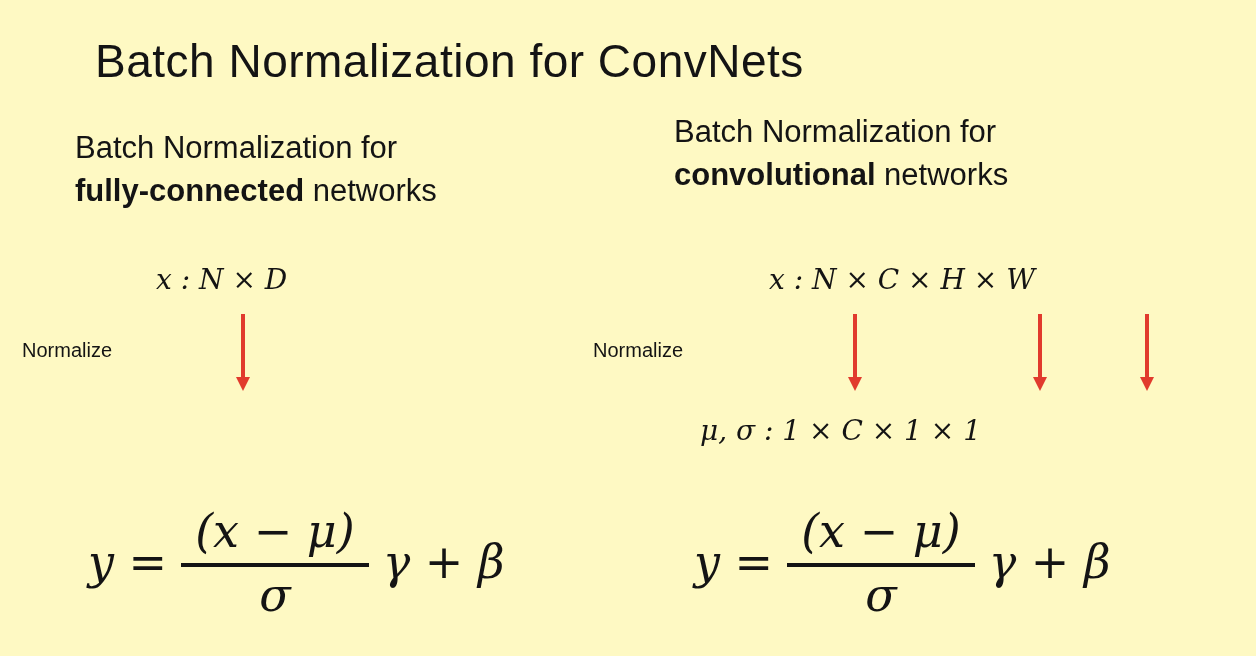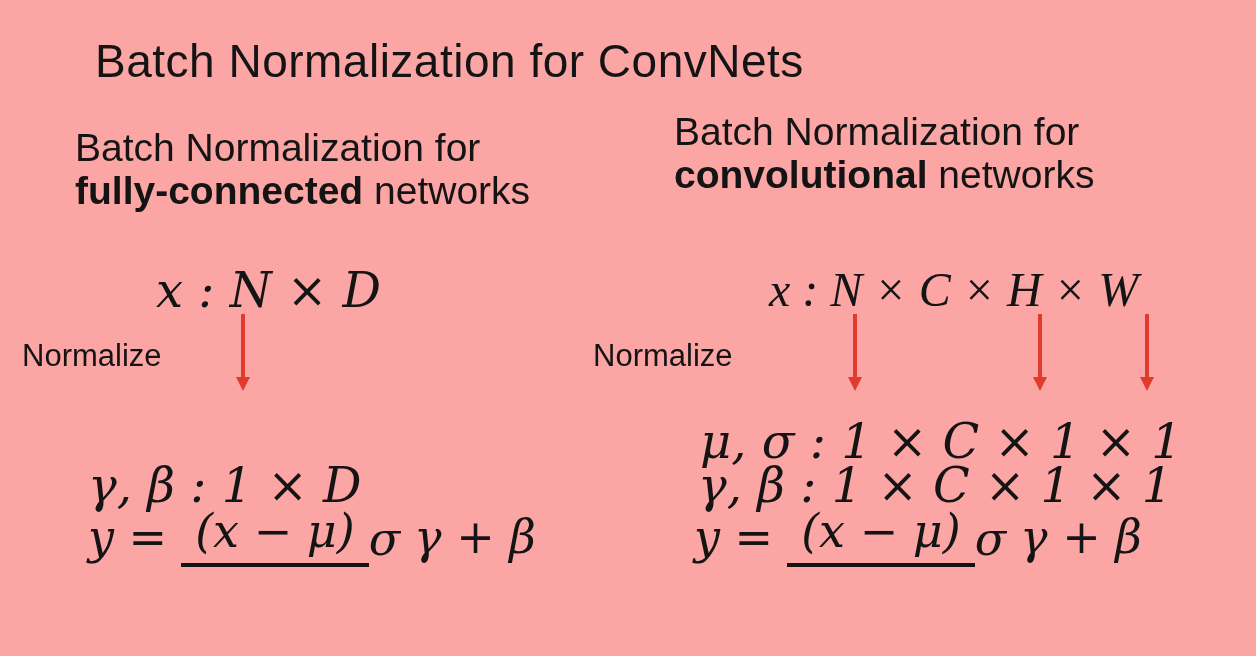"Batch Normalization for ConvNets" .slide { background: #fca5a5 -> #fef9c3 }
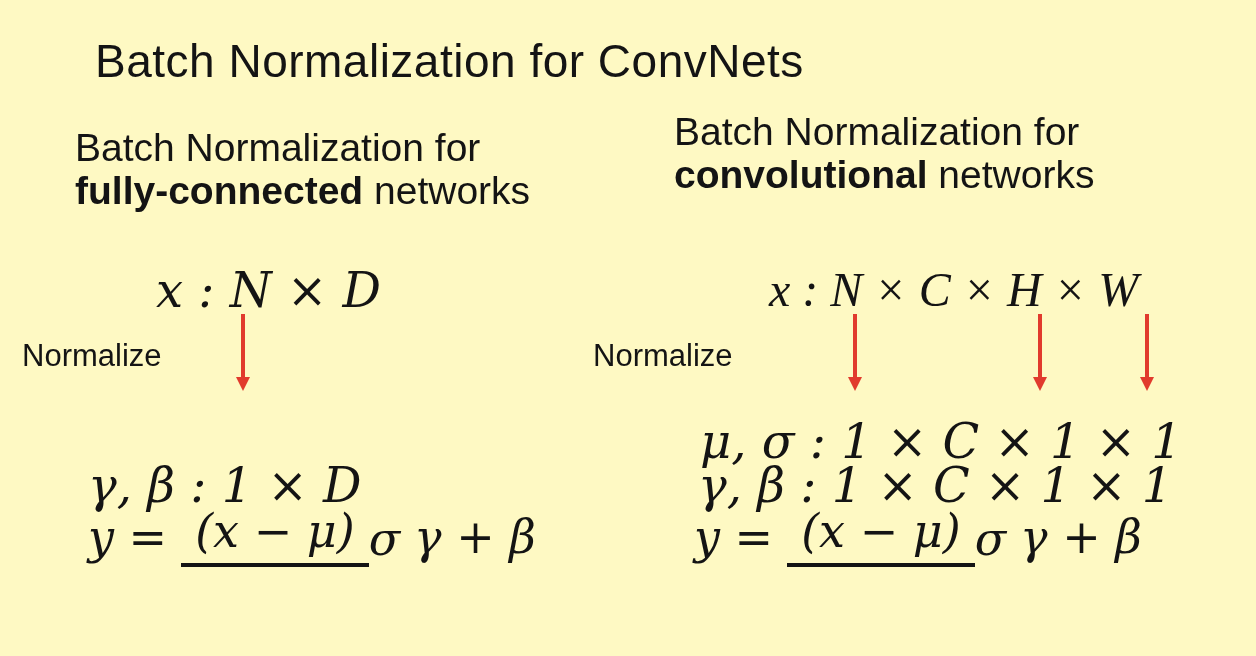"Batch Normalization for" .col-header { font-size: 39px -> 31px }
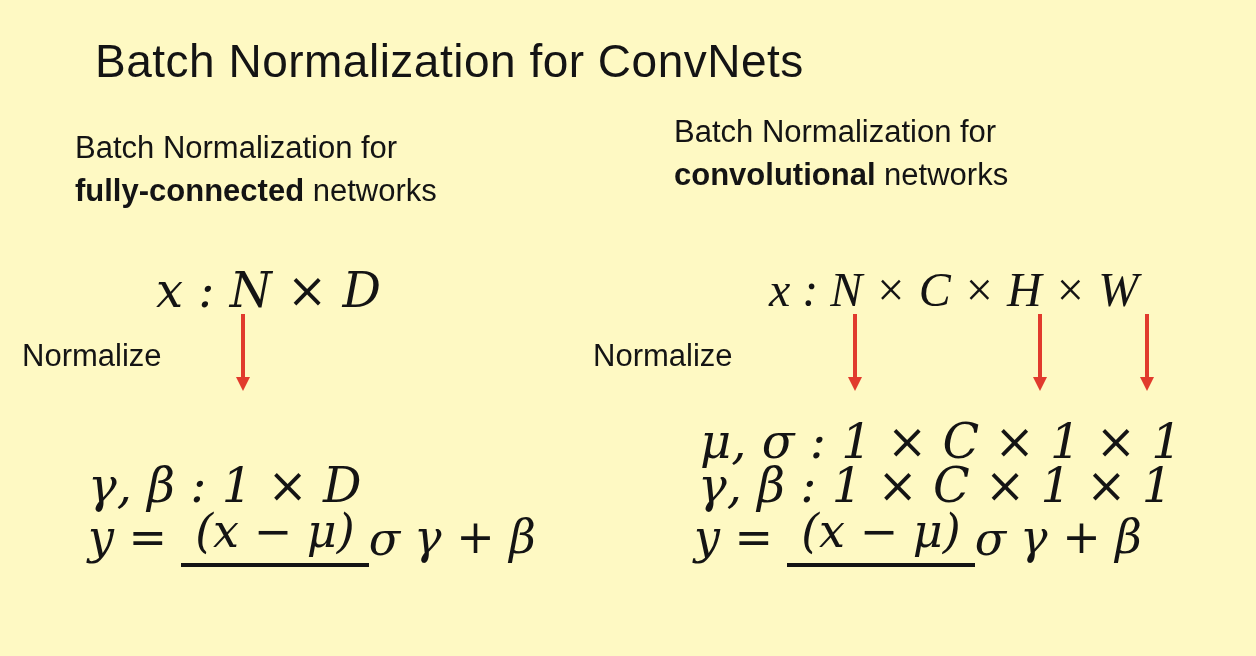"x : N × D" .math { font-size: 48px -> 28px }
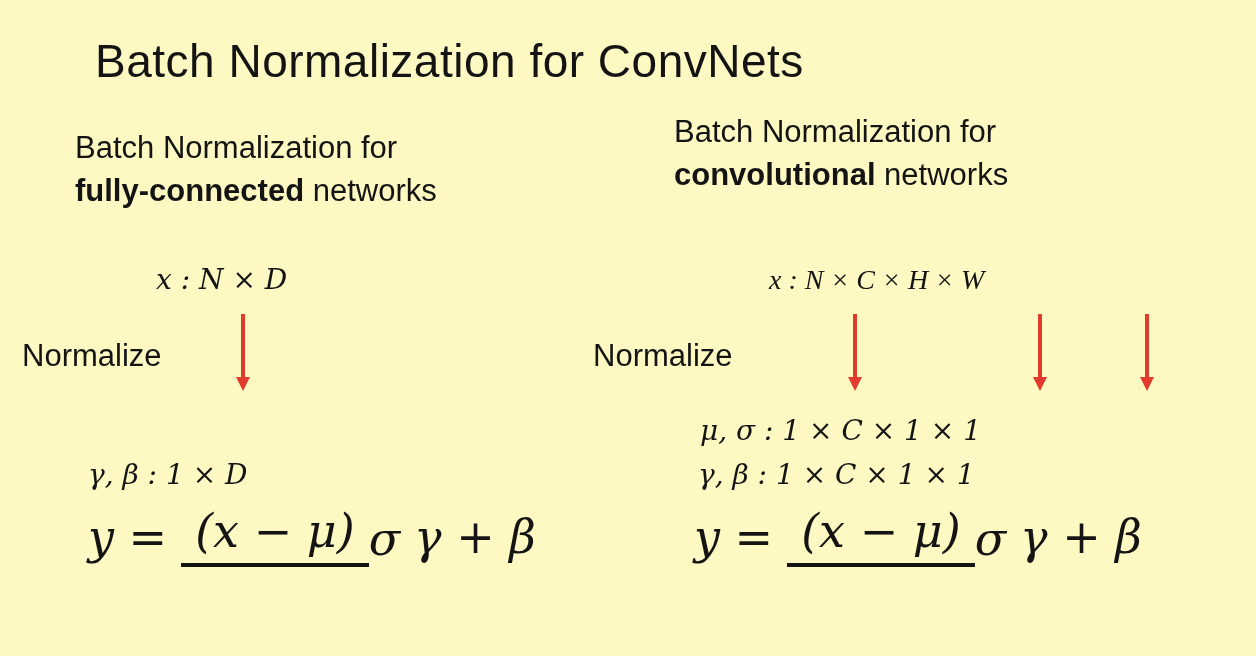"x : N × C" .shape-right { font-family: Liberation Serif, serif -> none }
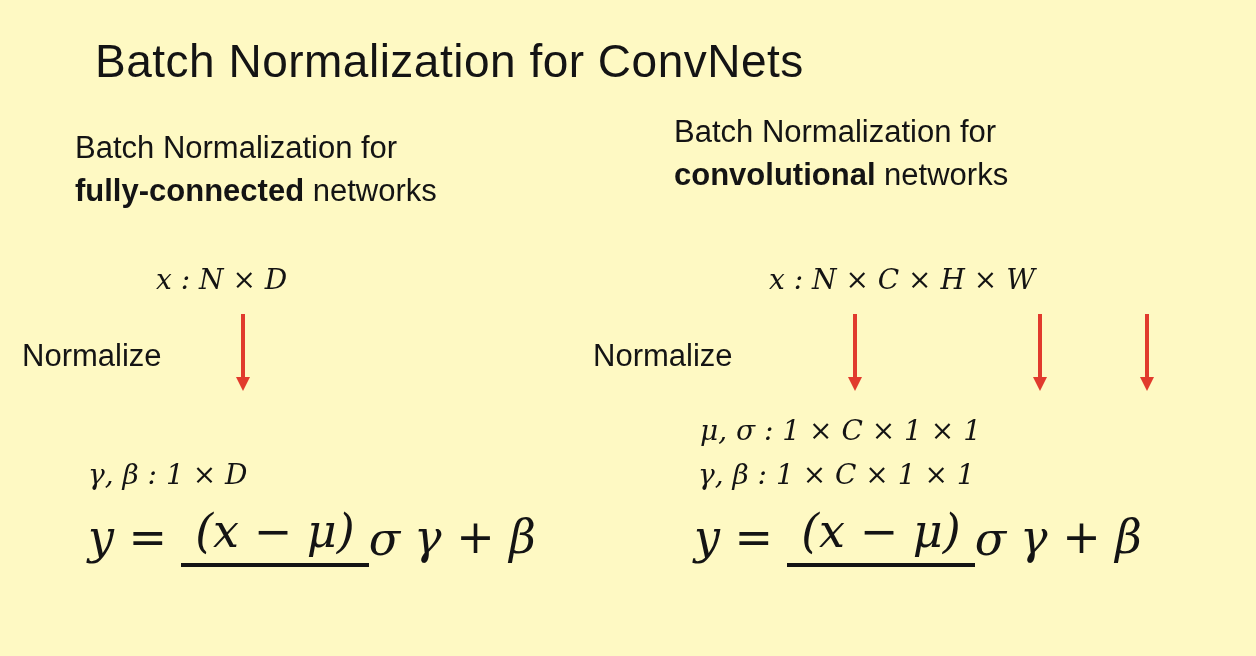"Normalize" .normalize { font-size: 31px -> 20px }
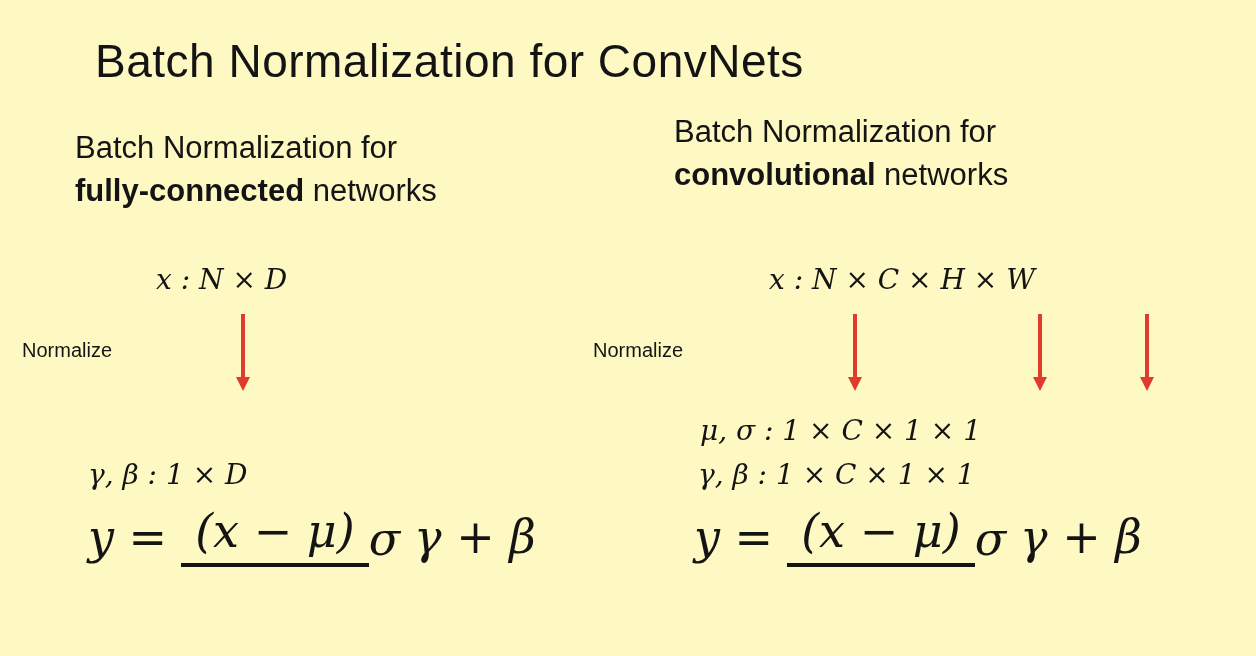"γ, β : 1 × D" div.math { html: <div>γ, β : 1 × D</div> -> none }
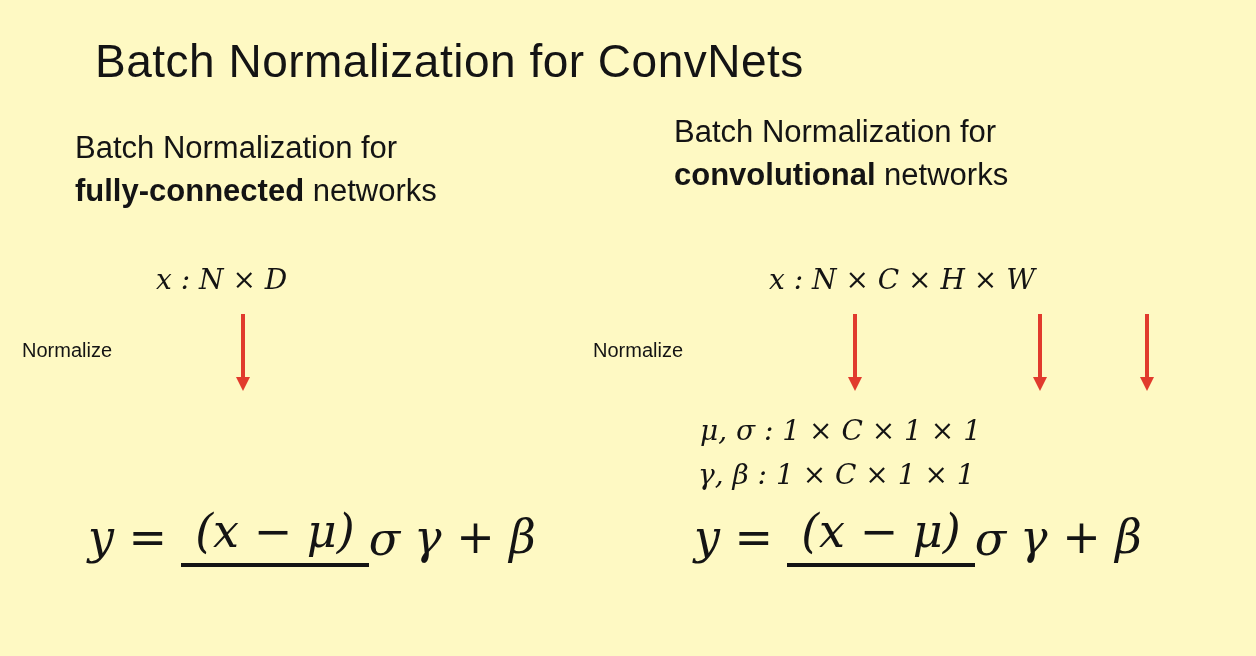"γ, β : 1 ×" div.math { html: <div>γ, β : 1 × C × 1 × 1</div> -> none }
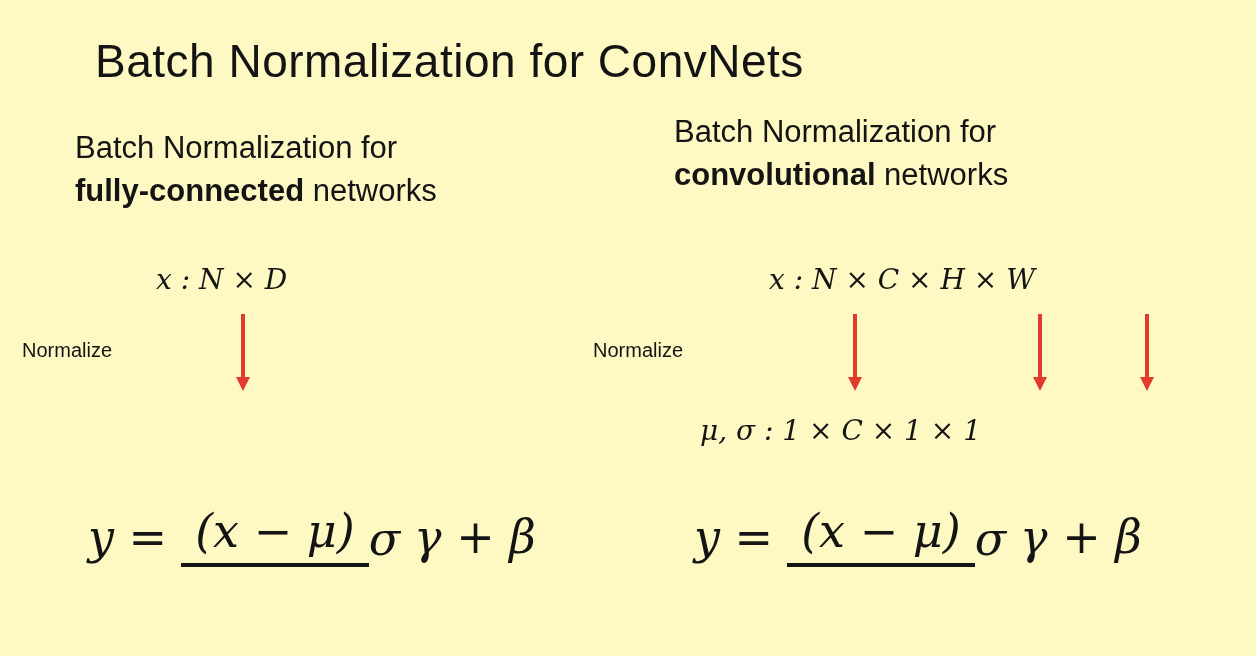"(x − μ)" .frac { flex-direction: none -> column }
